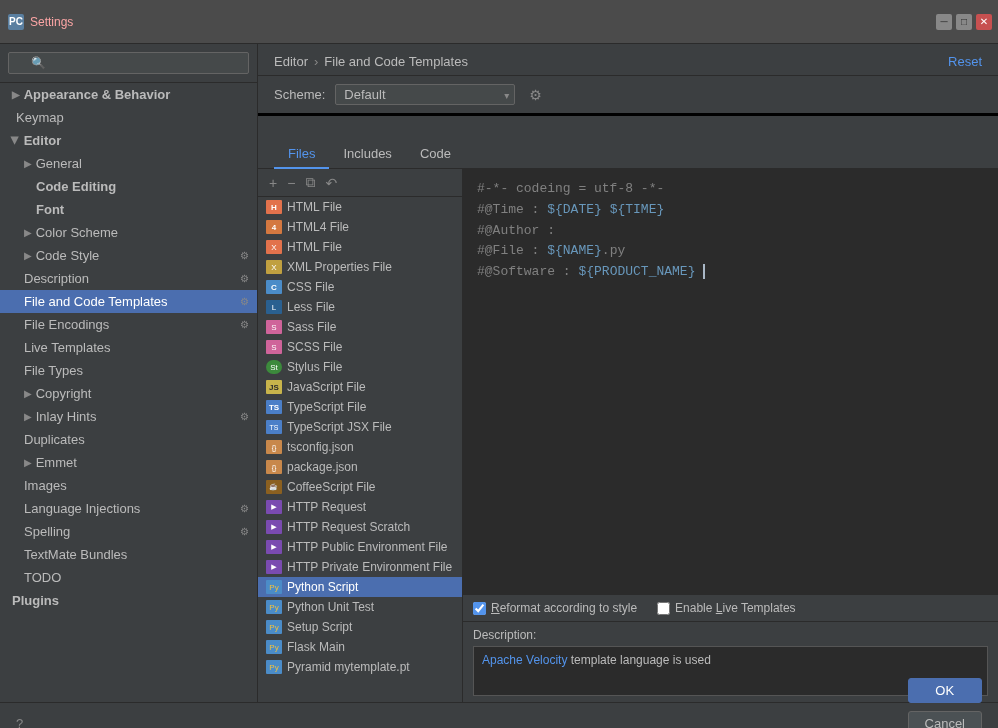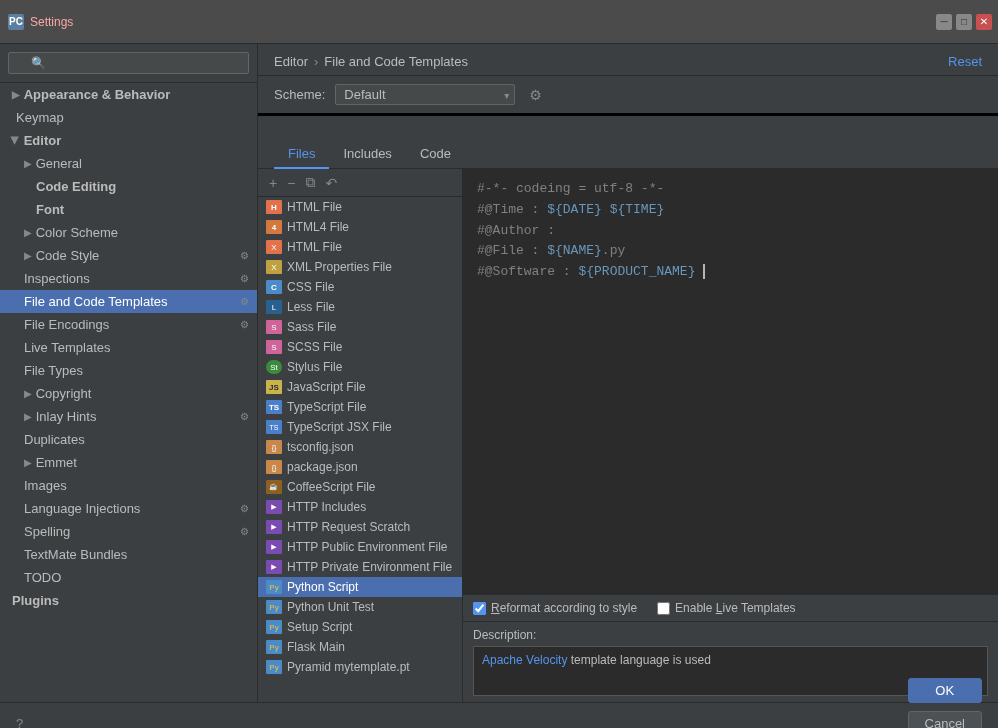"Inspections" span { text: Inspections -> Description }
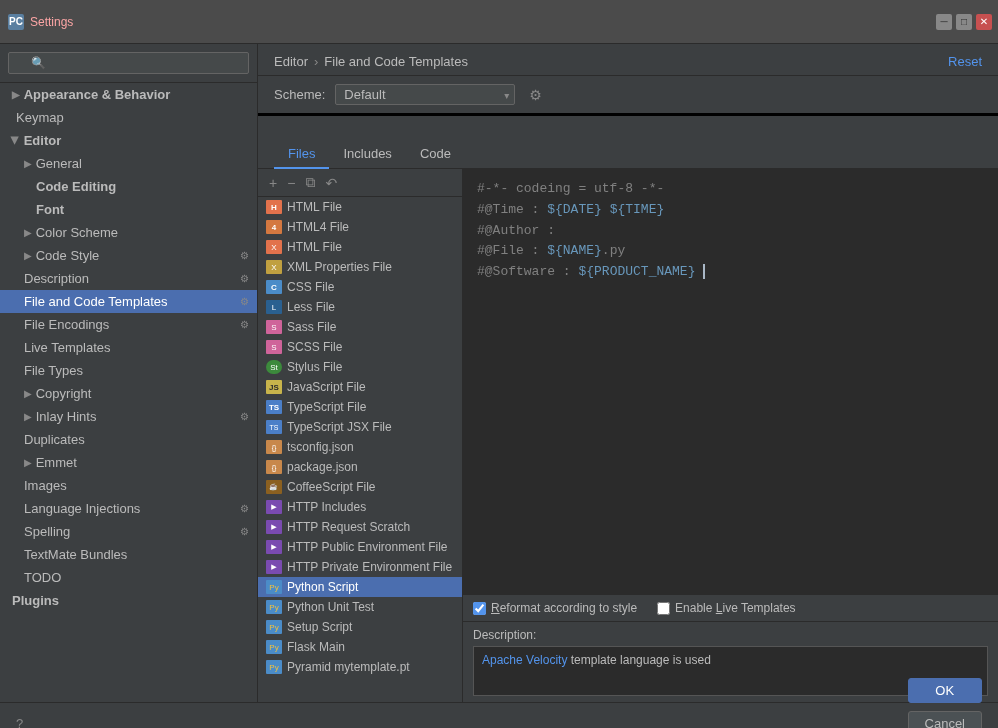"HTTP Includes" span { text: Includes -> Request }
